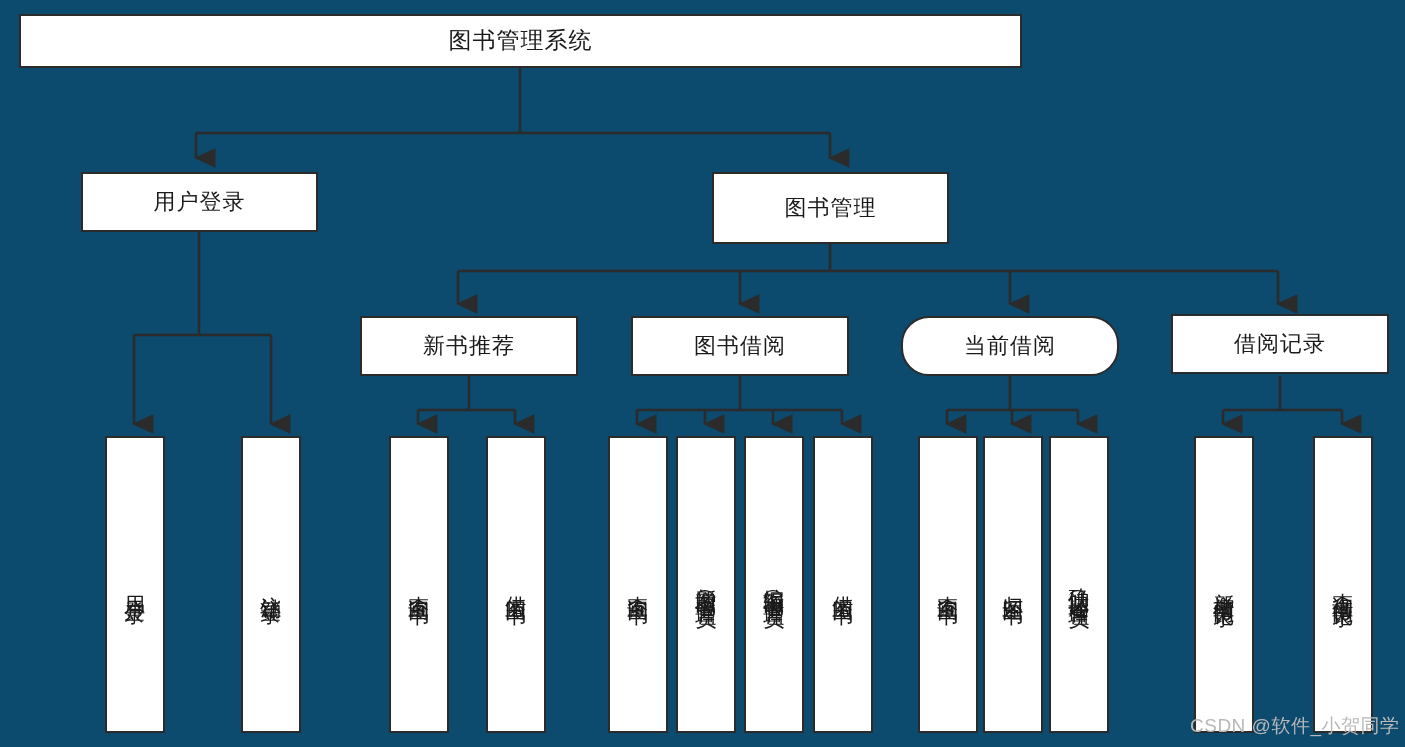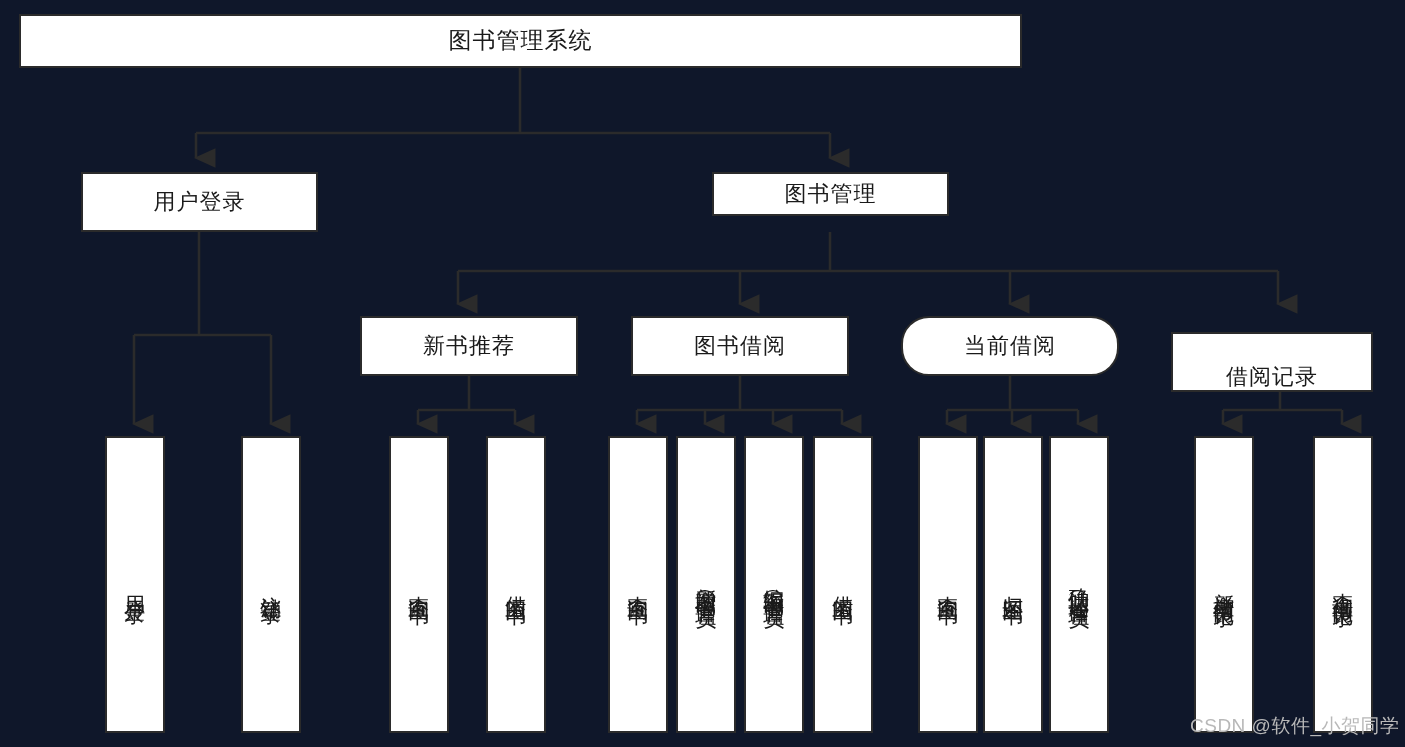"图书管理系统" #canvas { background: #0f172a -> #0c4a6e }
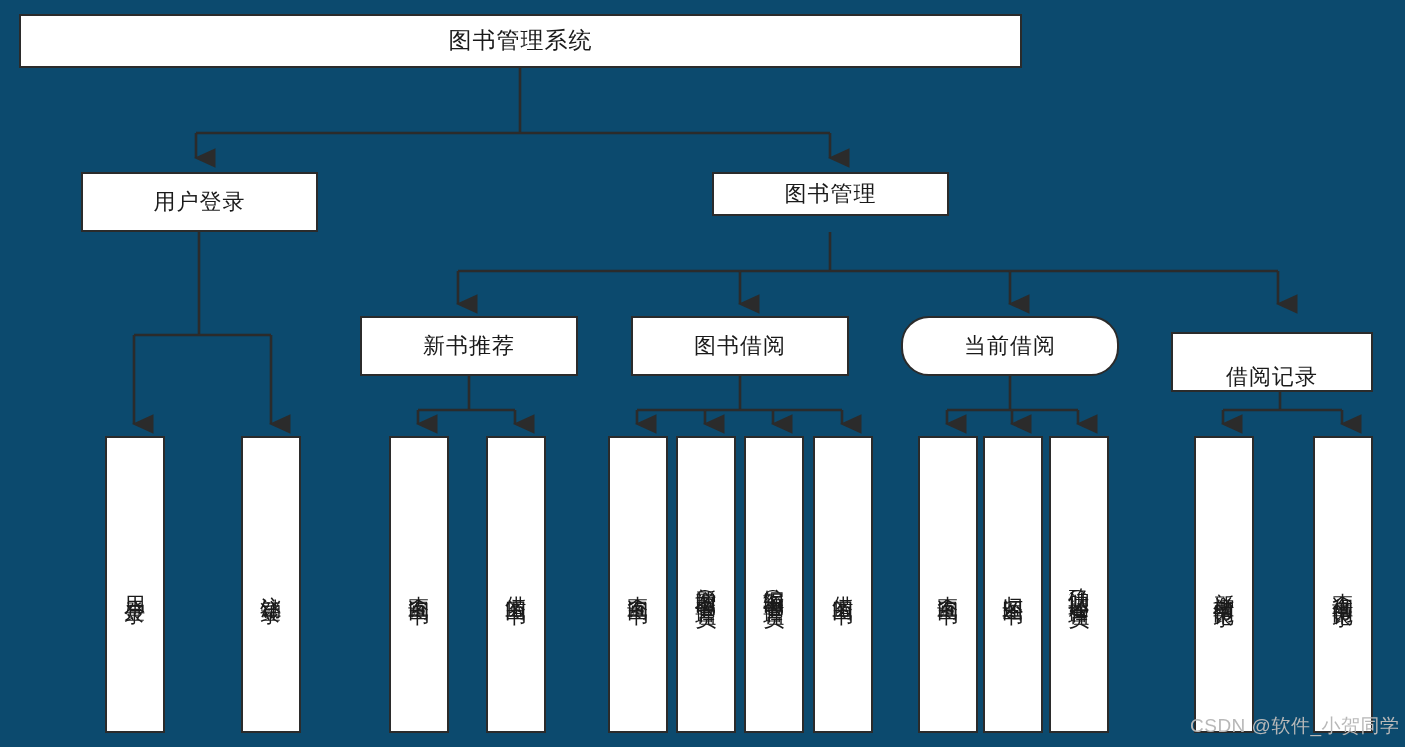"图书管理" div.node { height: 44px -> 72px }
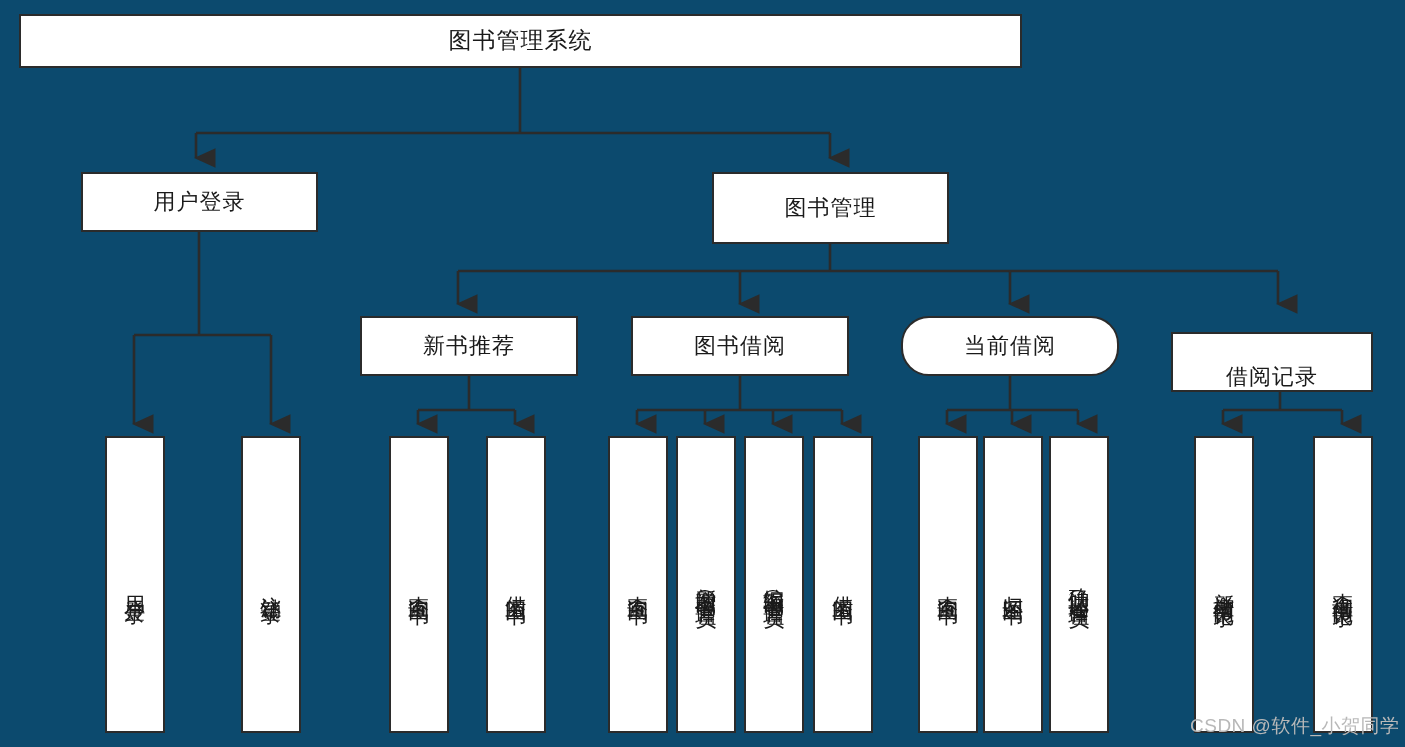"借阅记录" div.node { align-items: flex-end -> none; top: 332px -> 314px; width: 202px -> 218px }
